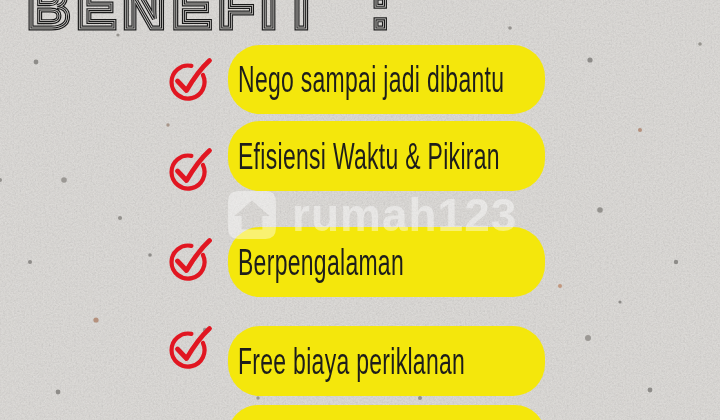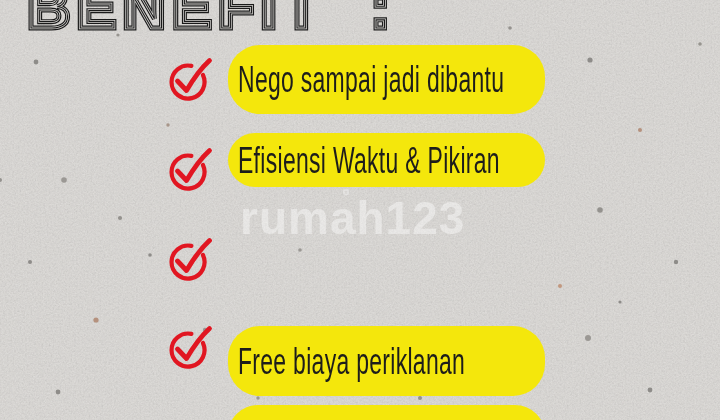"Efisiensi Waktu & Pikiran" div.benefit-block { height: 54px -> 70px; top: 133px -> 121px }
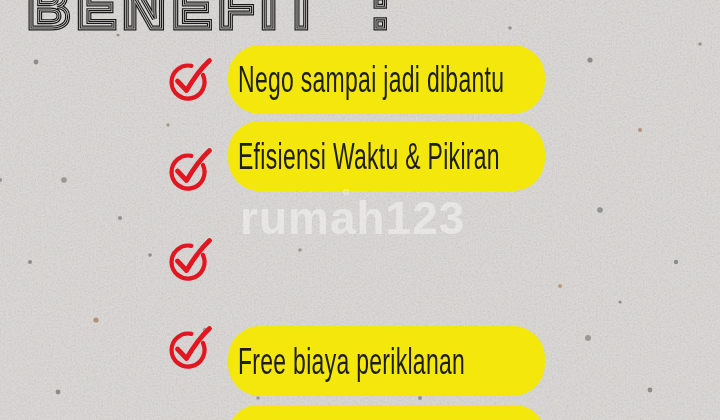"rumah123" .watermark { flex-direction: column -> none }
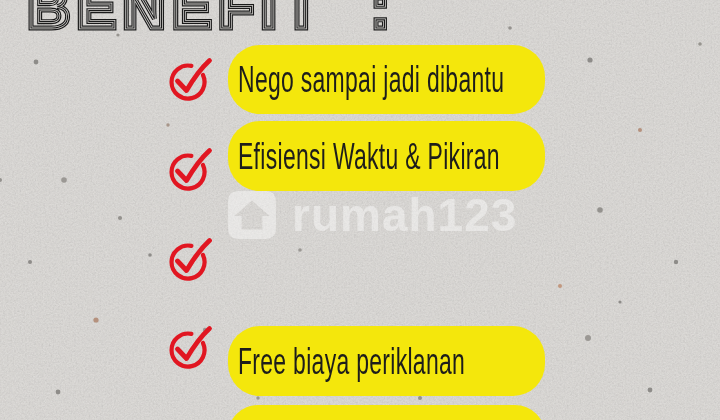"Berpengalaman" div.benefit-block { html: none -> <div> <span>Berpengalaman</span> </div> }
